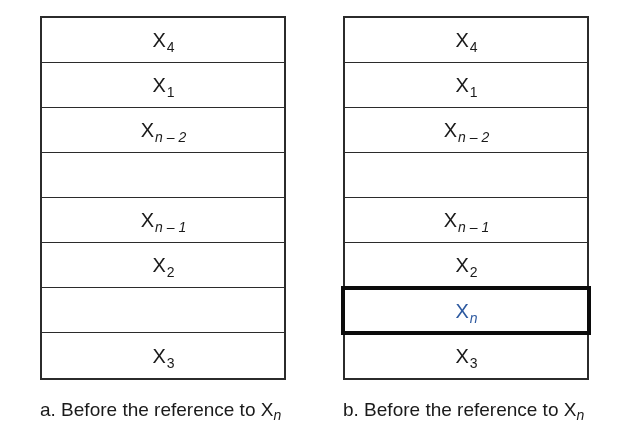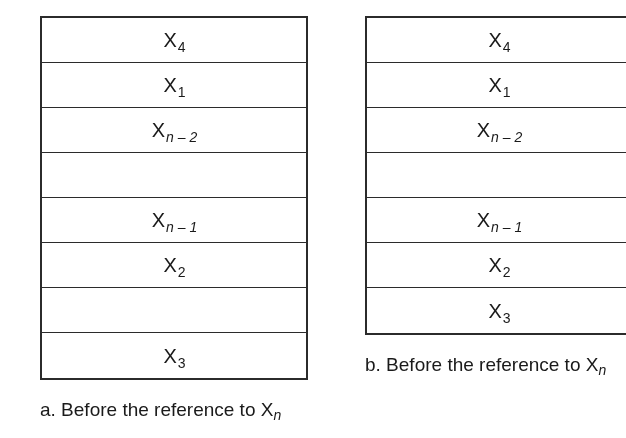"X4" .panel { width: 268px -> 246px }
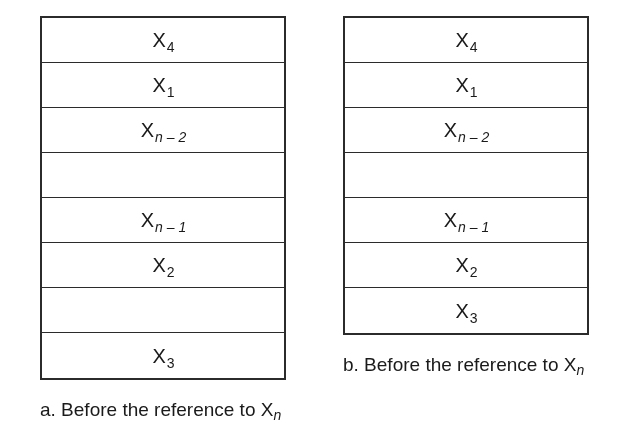"Xn" div.row { html: none -> <div> <span><span>X</span><sub>n</sub></span> </div> }
